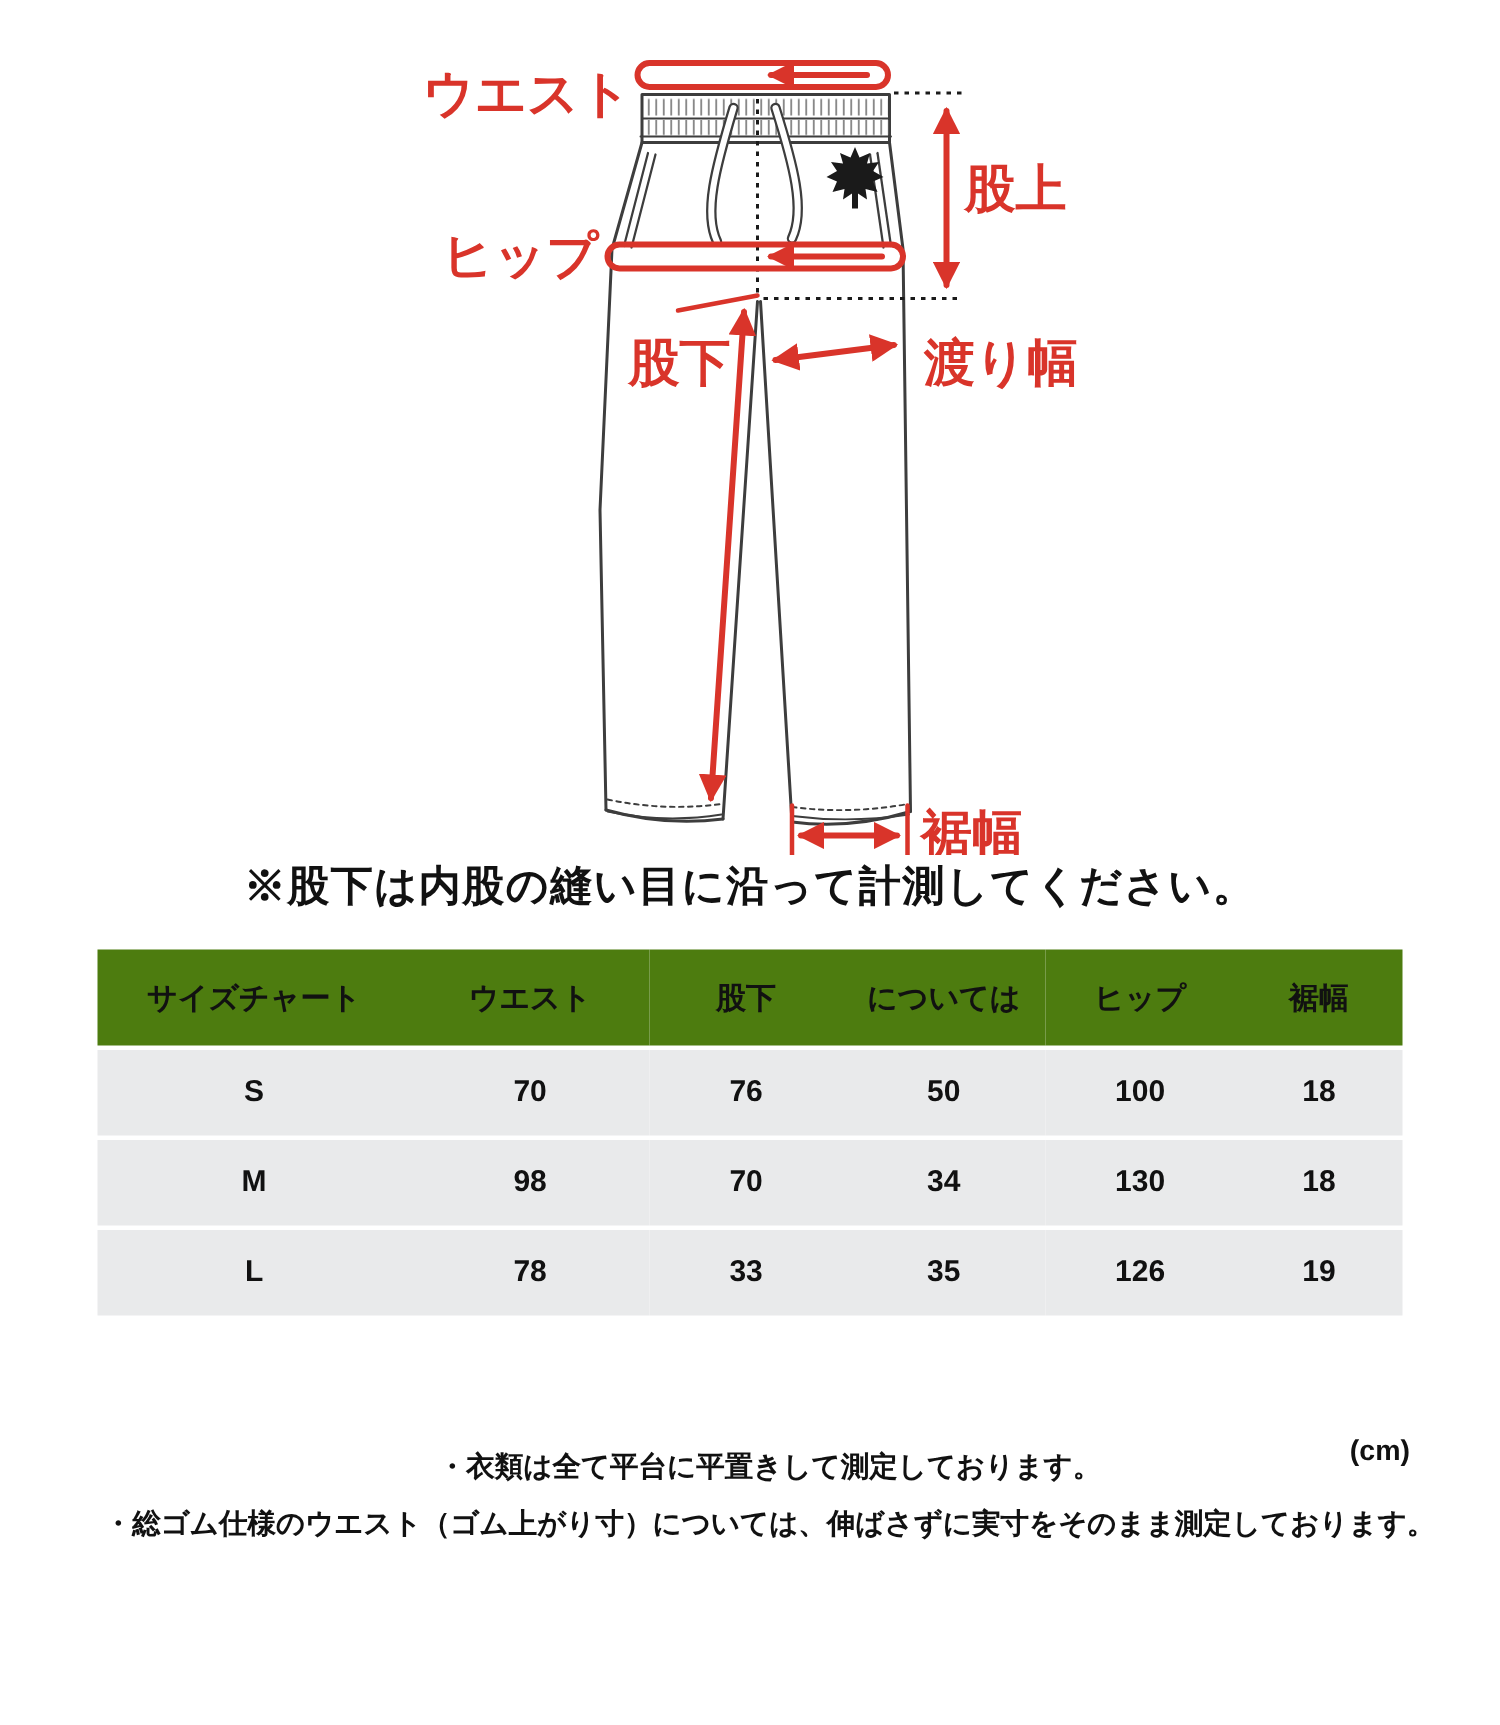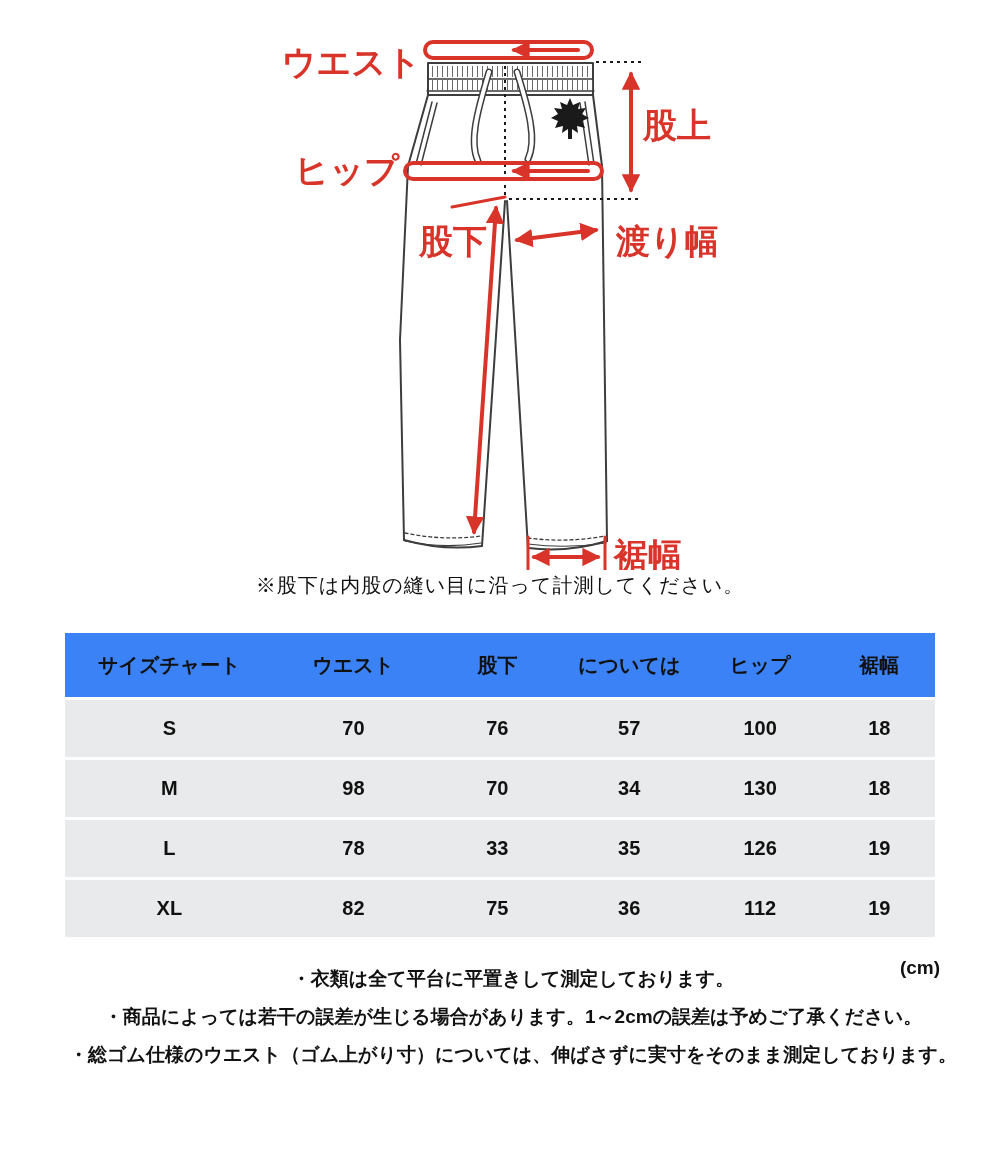"※股下は内股の縫い目に沿って計測してください。" .measure-note { font-size: 20px -> 28px; font-weight: normal -> bold }
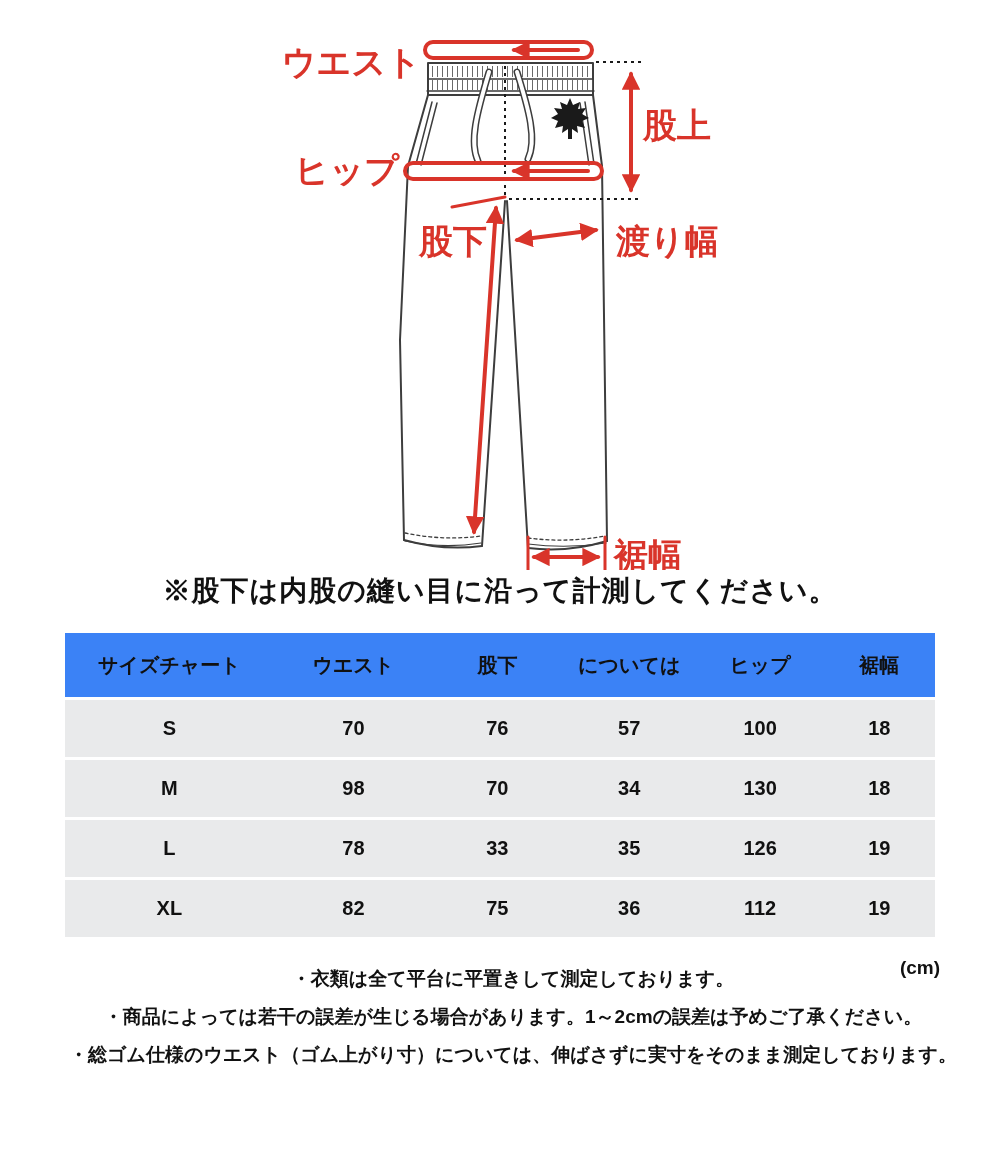"サイズチャート" table.size-chart th { background: #3b82f6 -> #4d7c0f }
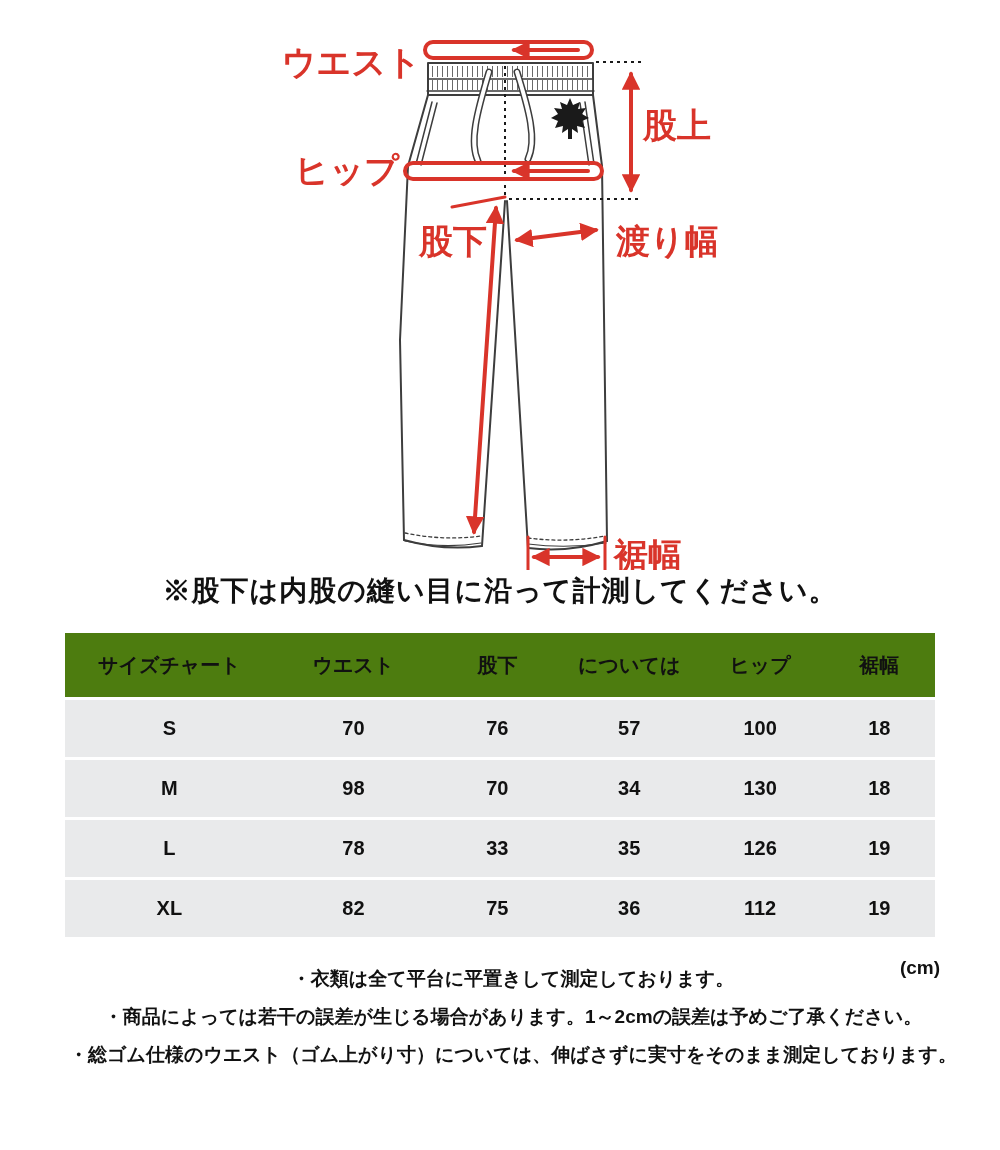"57" td { text: 57 -> 50 }
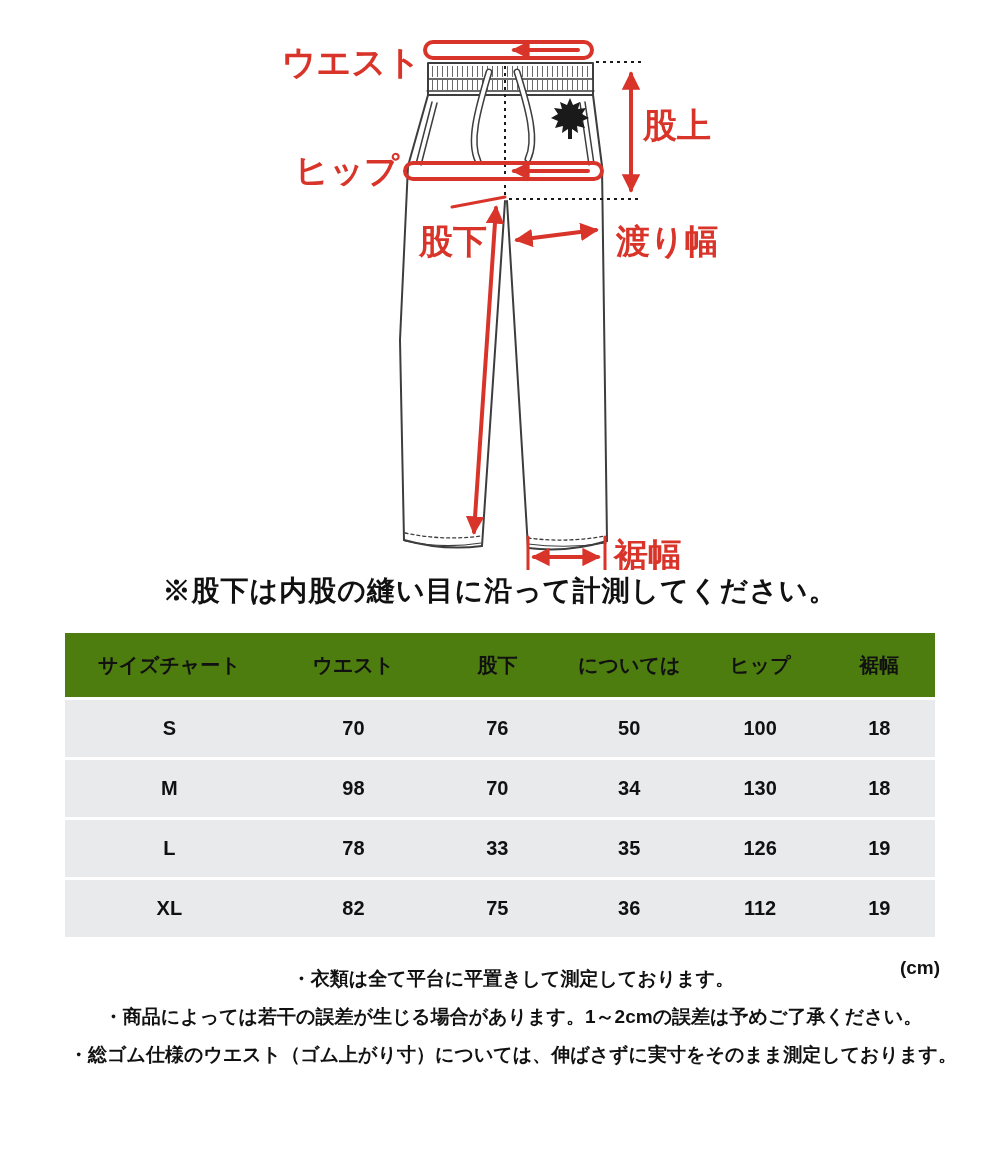"XL" tr { html: <tr> <td>XL</td> <td>82</td> <td>75</td> <td>36</td> <td>112</td> <td>19</td> </tr> -> none }
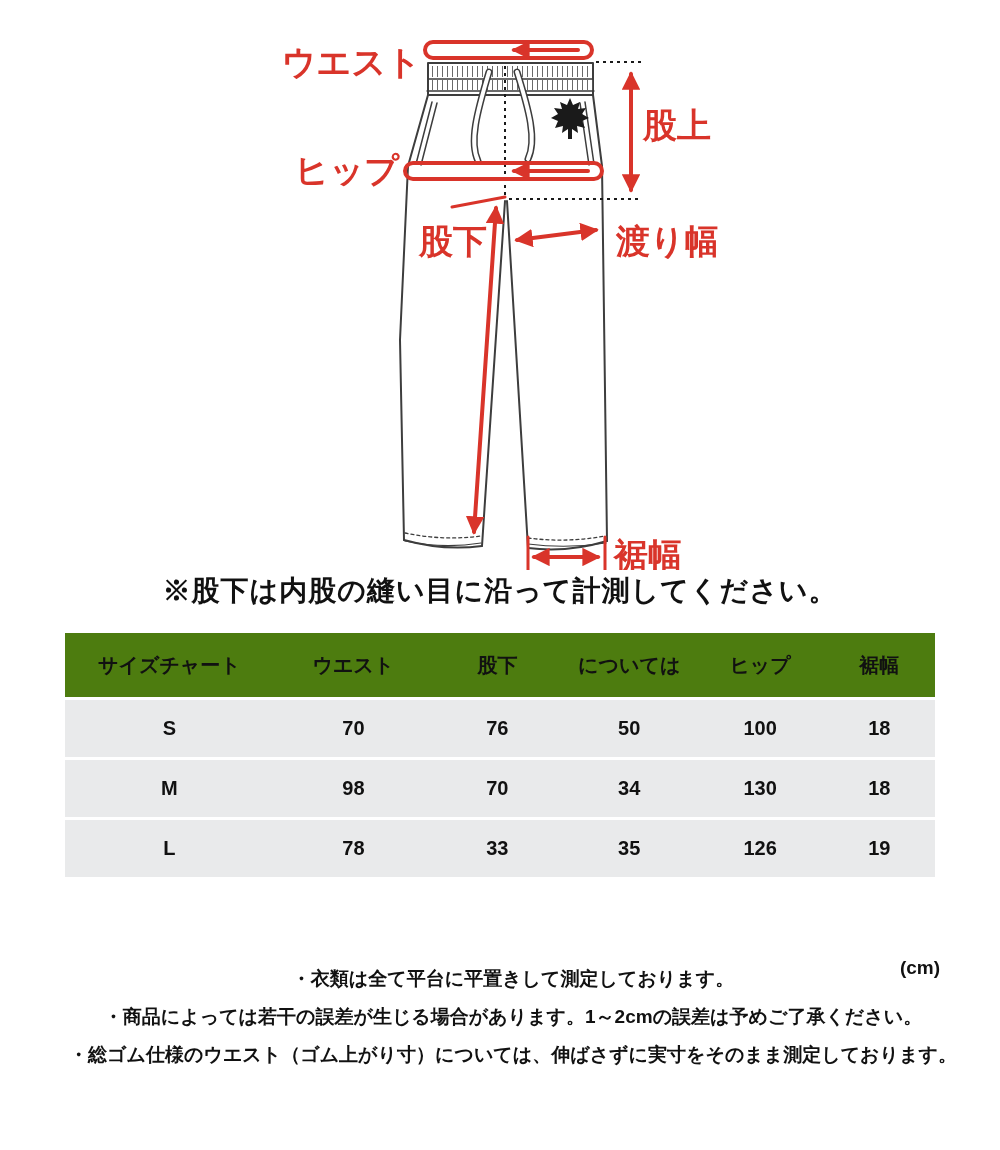"・商品によっては若干の誤差が生じる場合があります。1～2cmの誤差は予めご了承く" li { html: <li>・商品によっては若干の誤差が生じる場合があります。1～2cmの誤差は予めご了承ください。</li> -> none }
